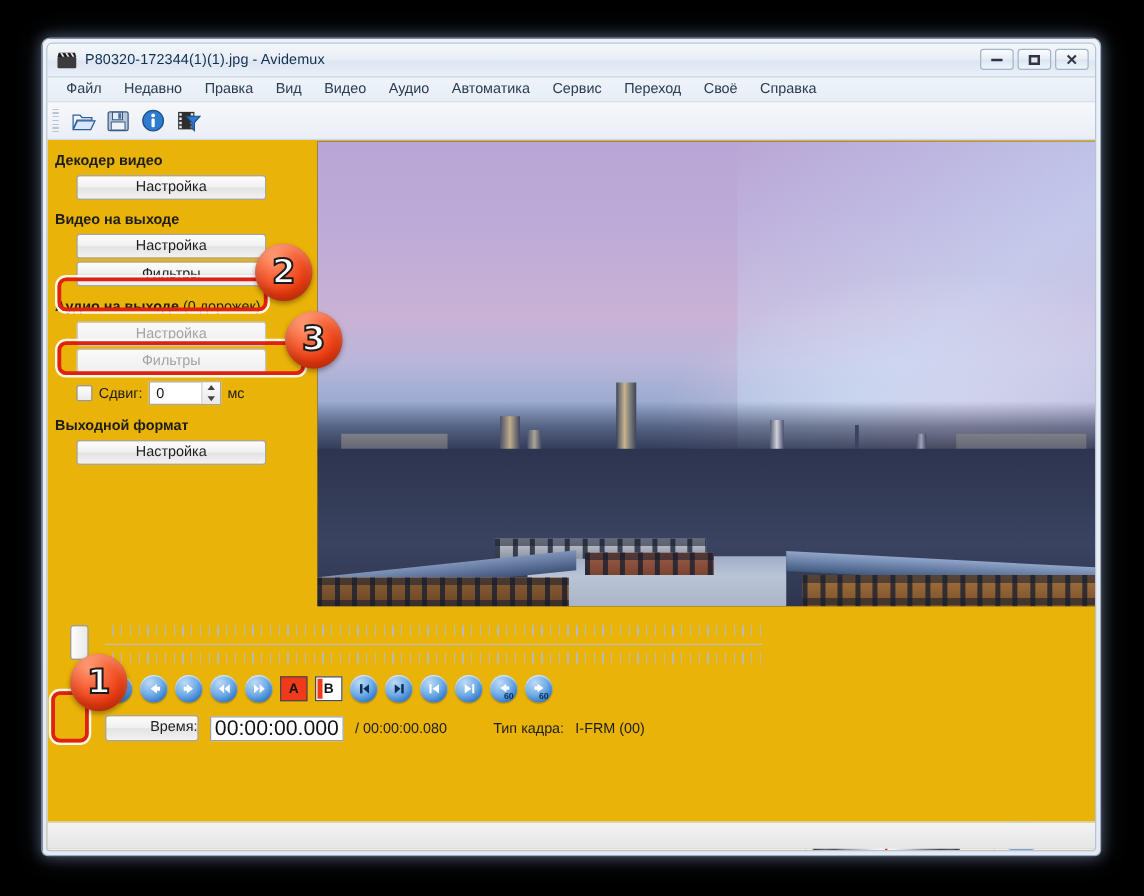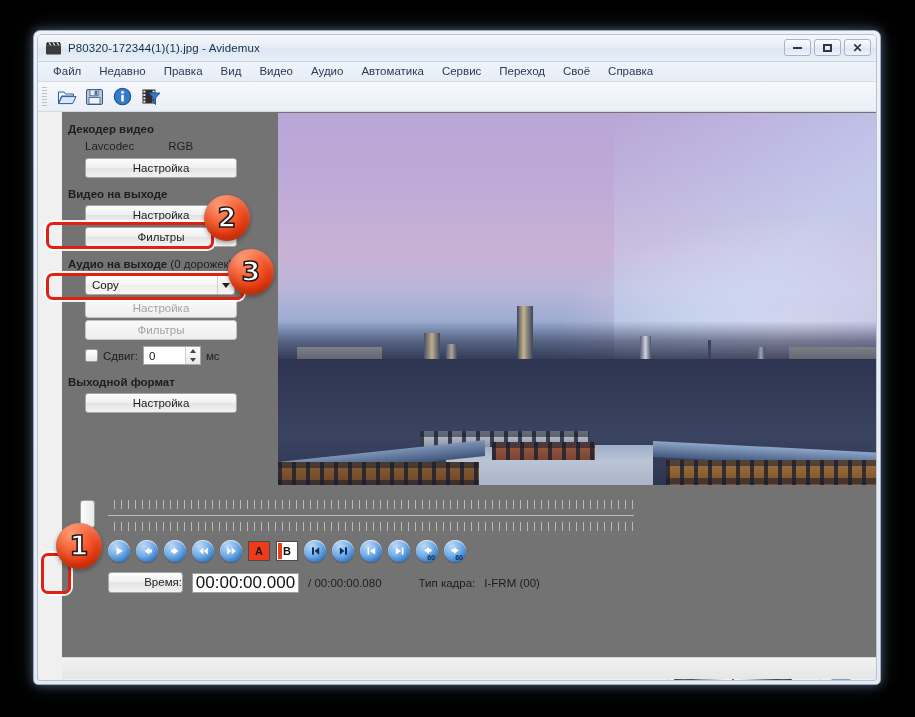"Декодер видео" #body { background: #737373 -> #eab308; margin-left: 24px -> none }
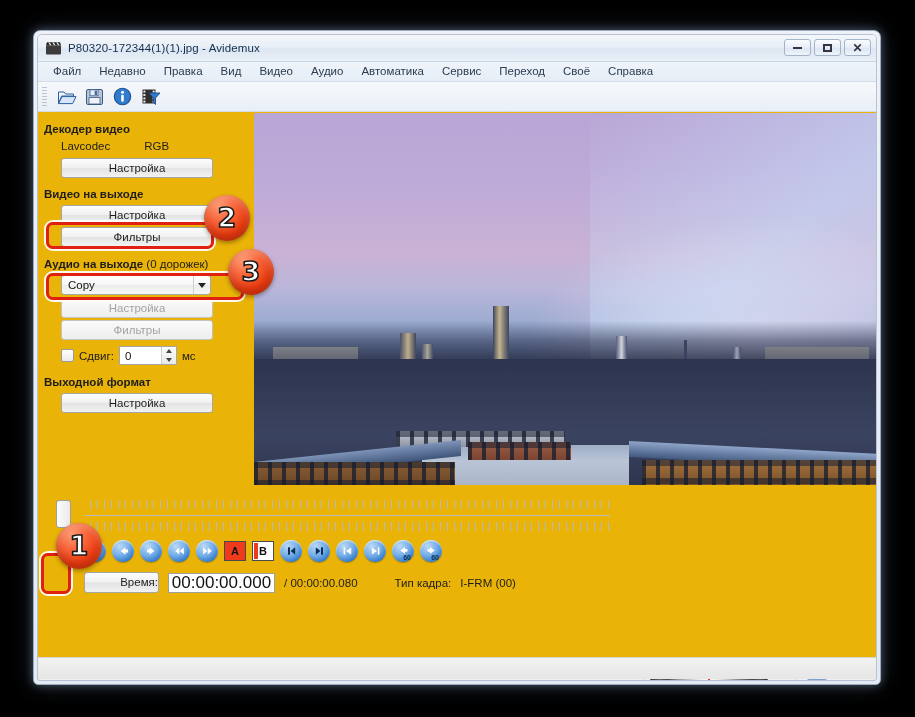"Lavcodec" div.codec-row { html: <div> <span>Lavcodec</span> <span>RGB</span> </div> -> none }
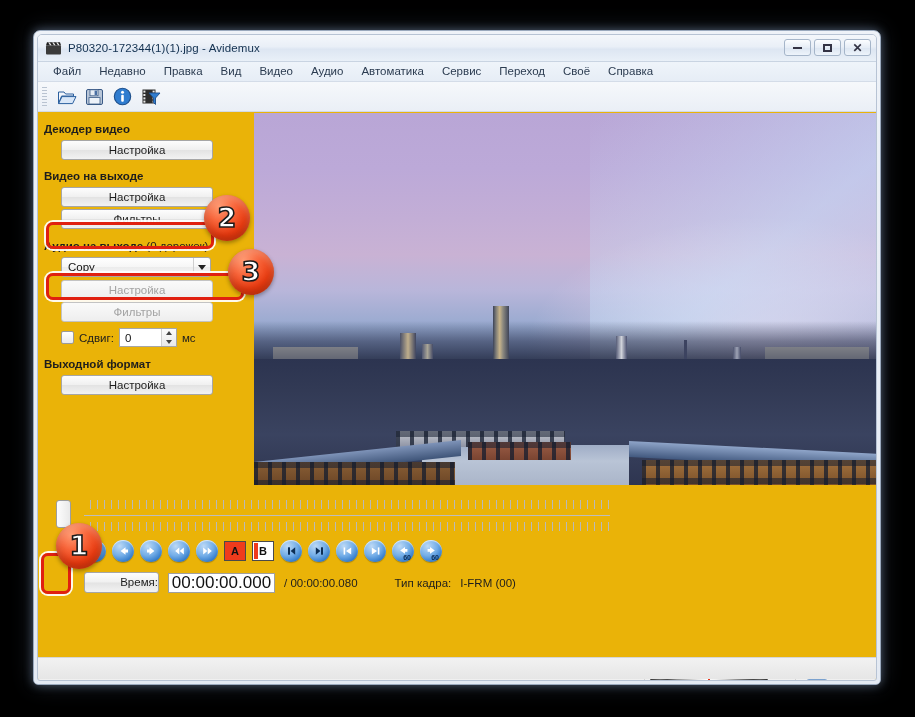"Copy" div.combo { html: <div> <span>Copy</span> <span> <i></i> </span> </div> -> none }
